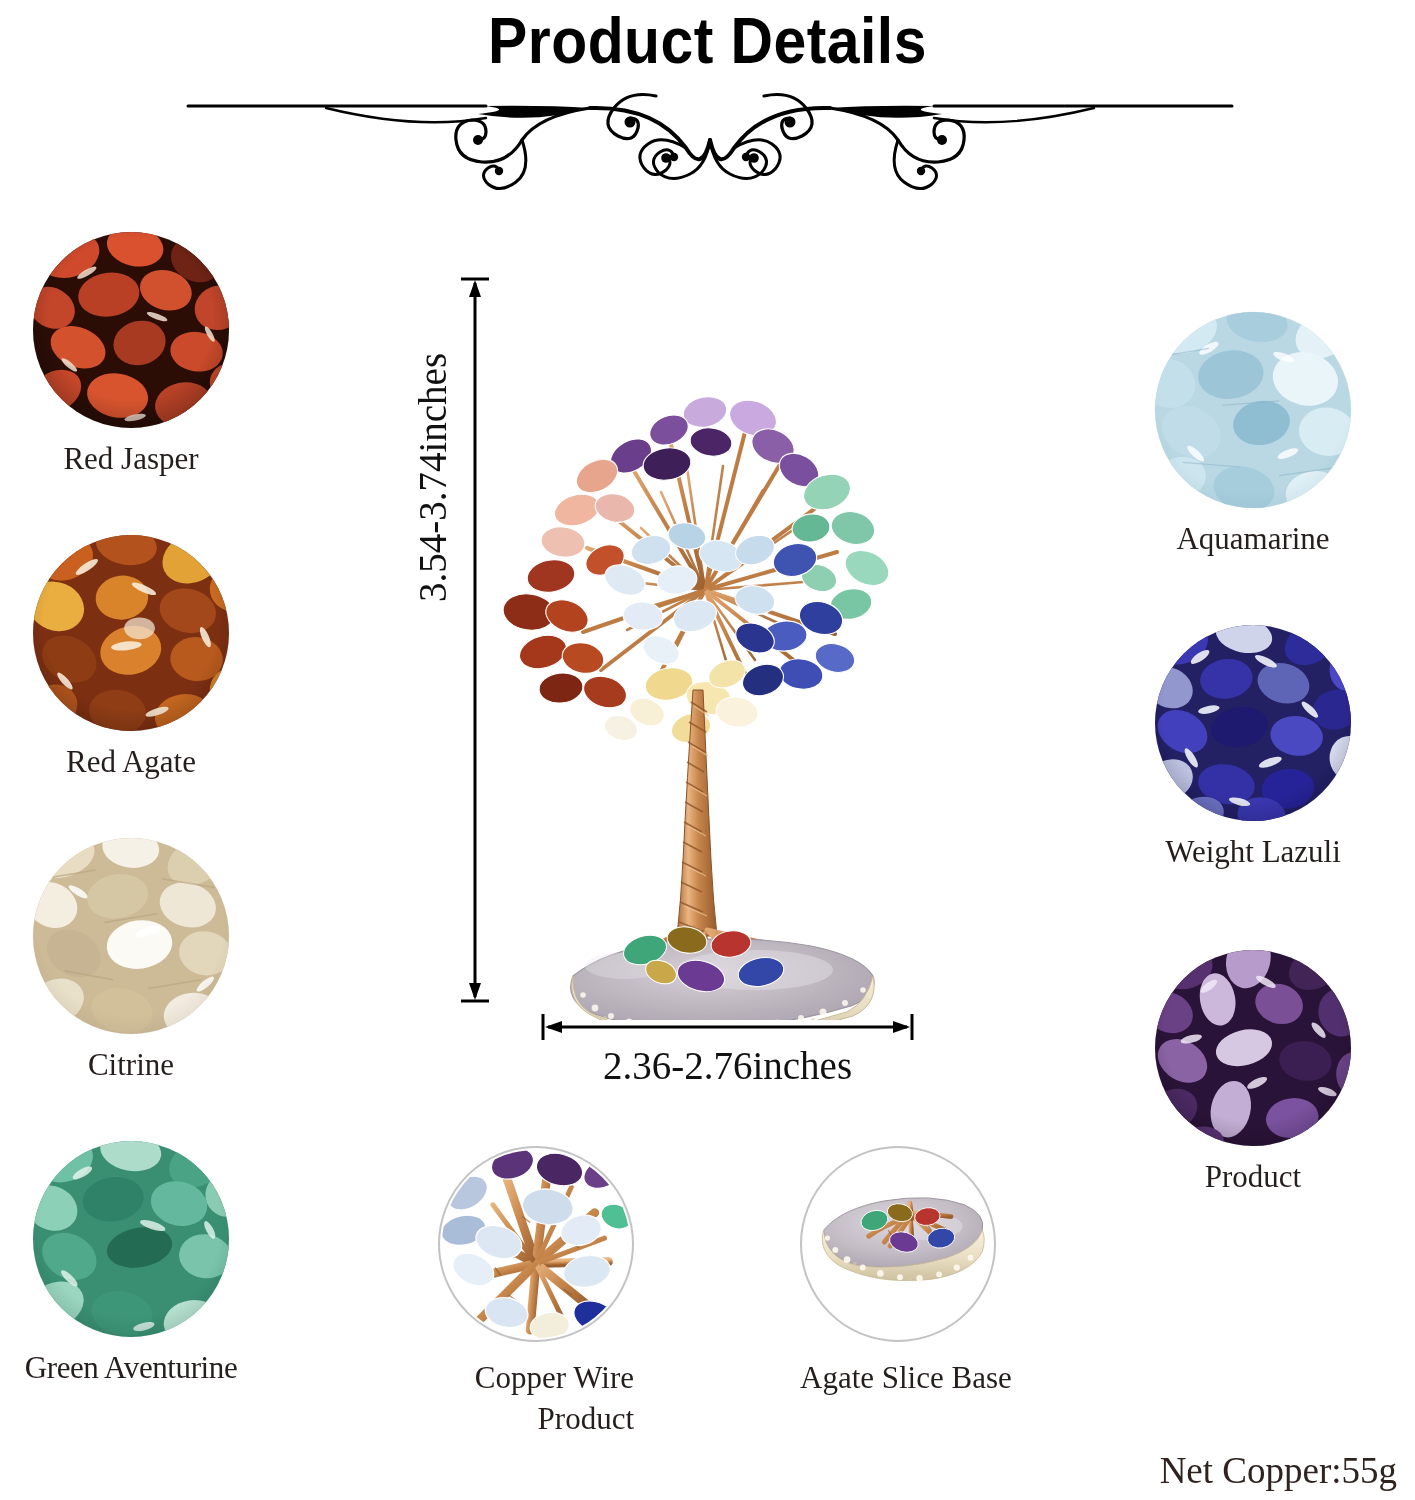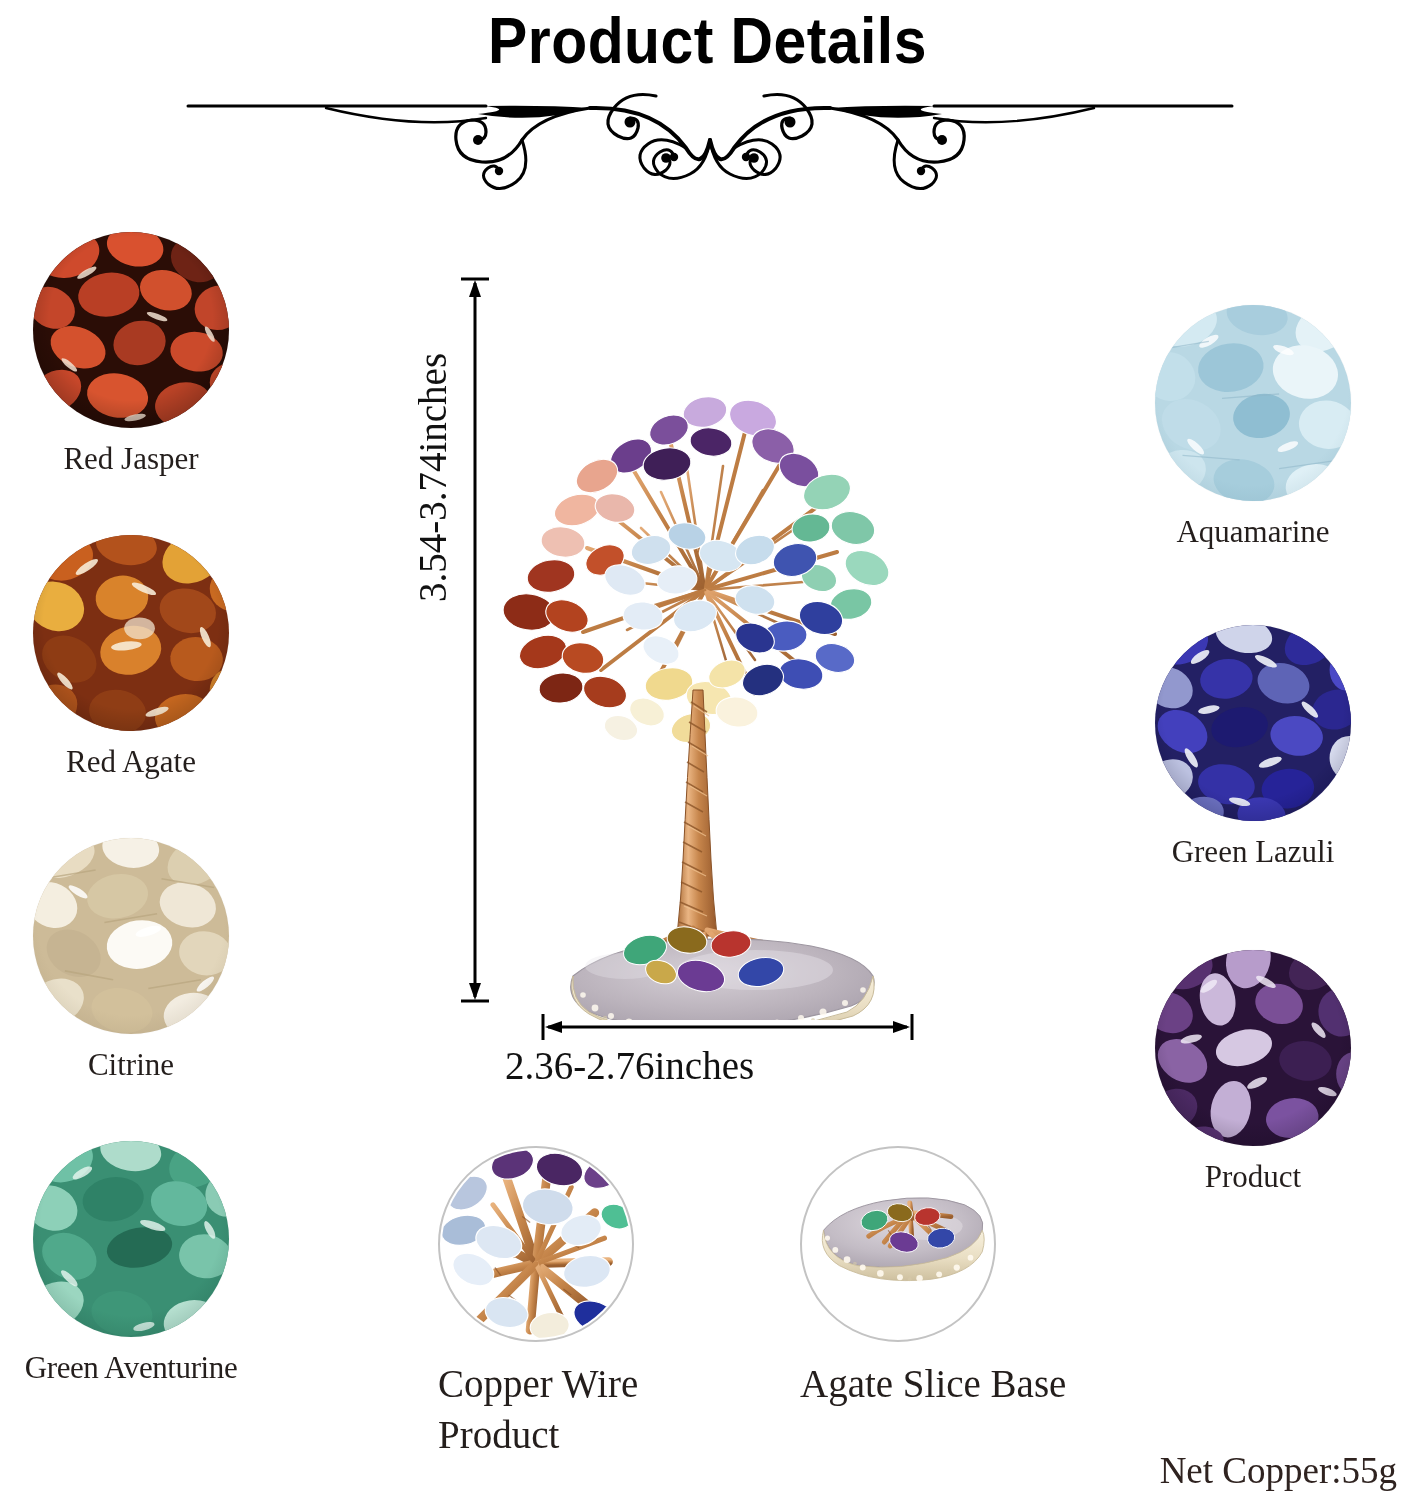"Aquamarine" div.swatch { top: 305px -> 312px }
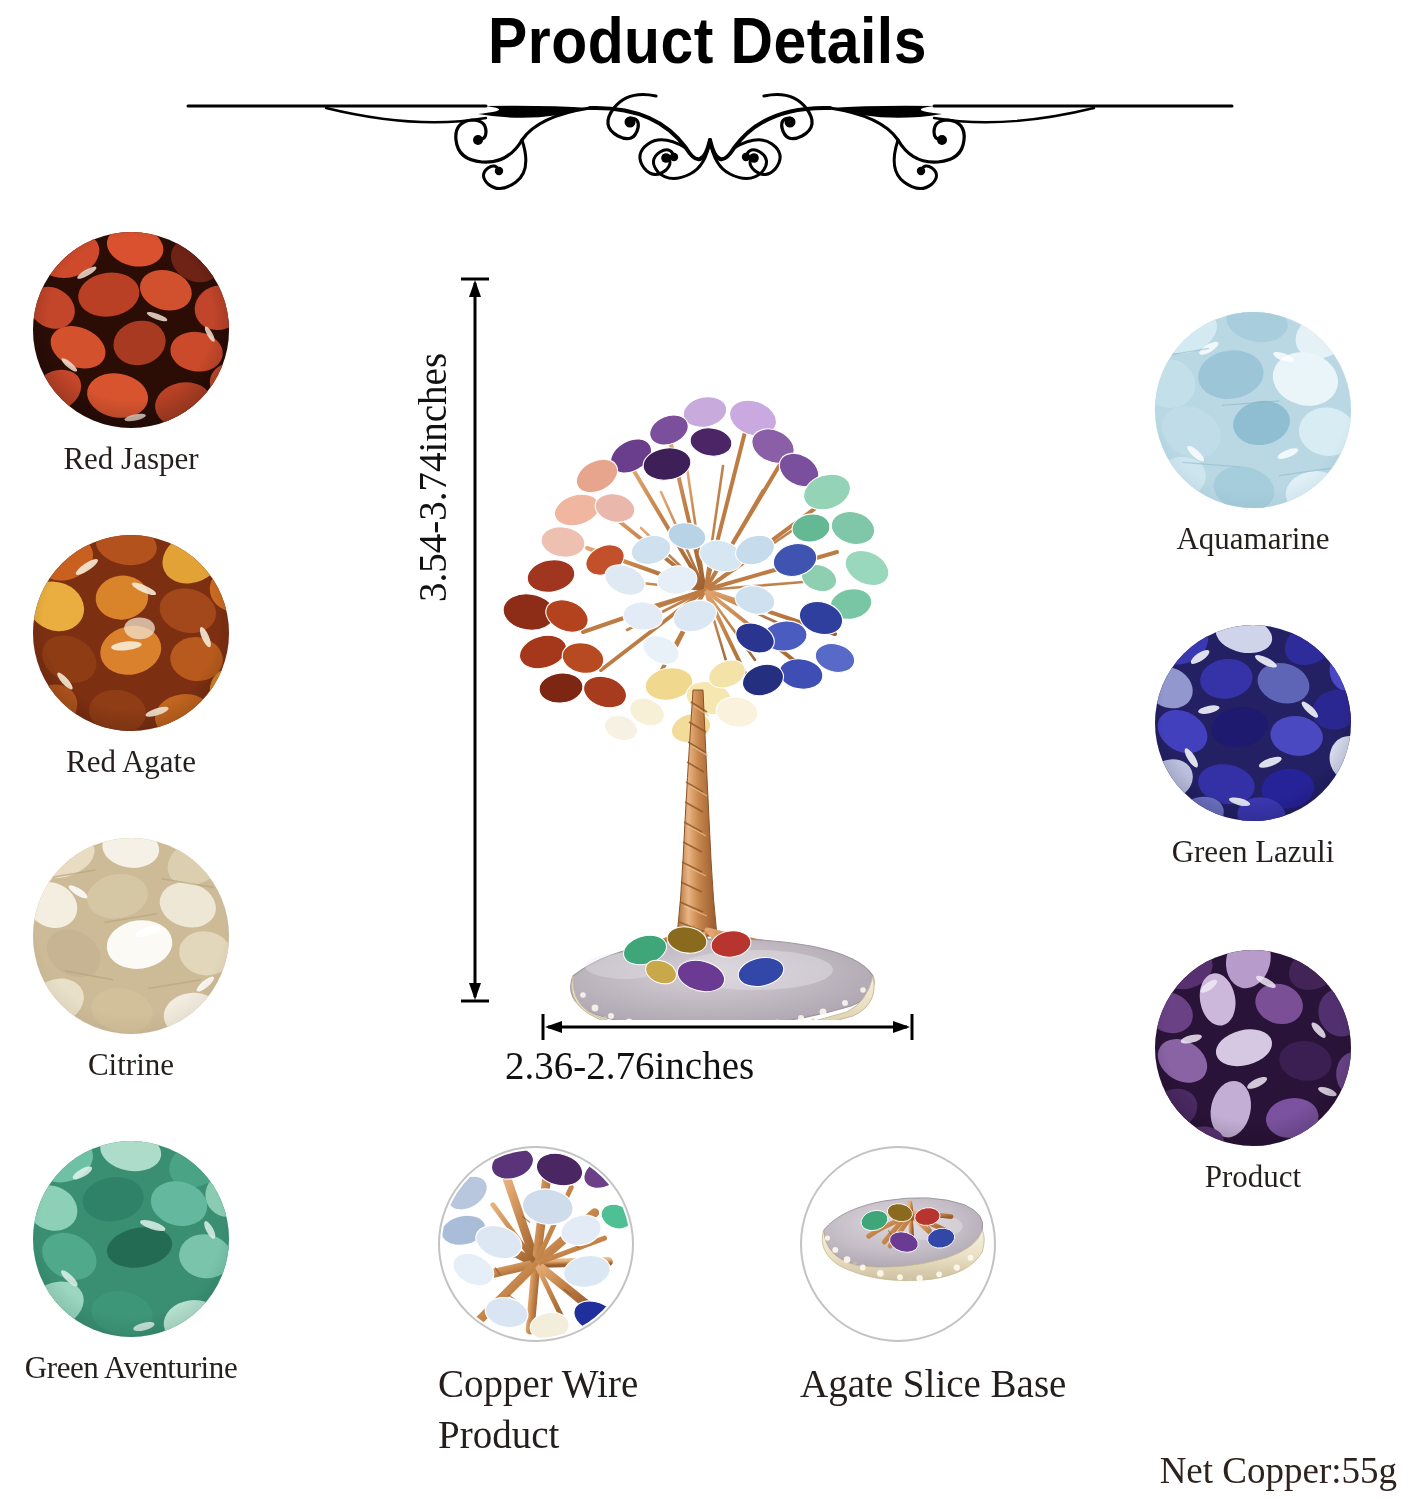"Green Lazuli" div.swatch-caption { text: Green -> Weight }
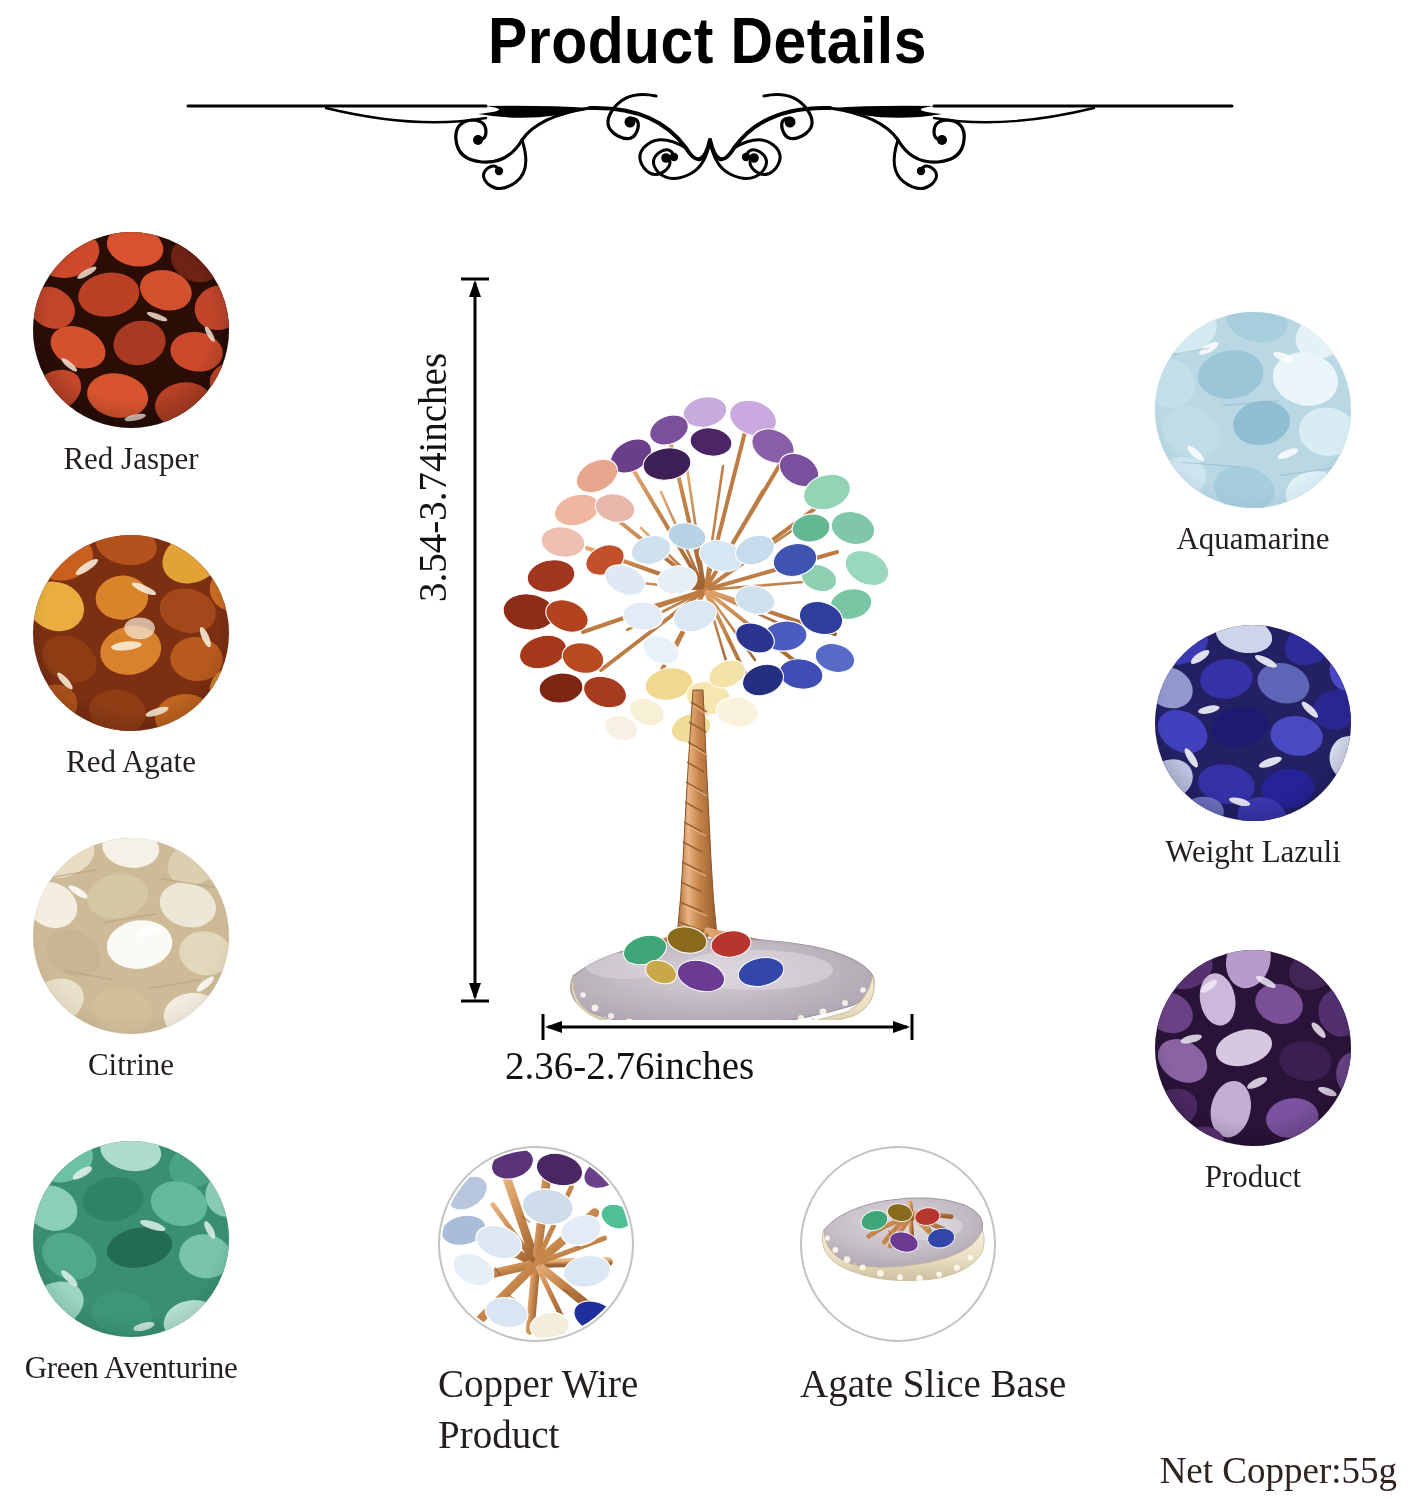"2.36-2.76inches" #dim-horizontal-label { text-align: left -> center }
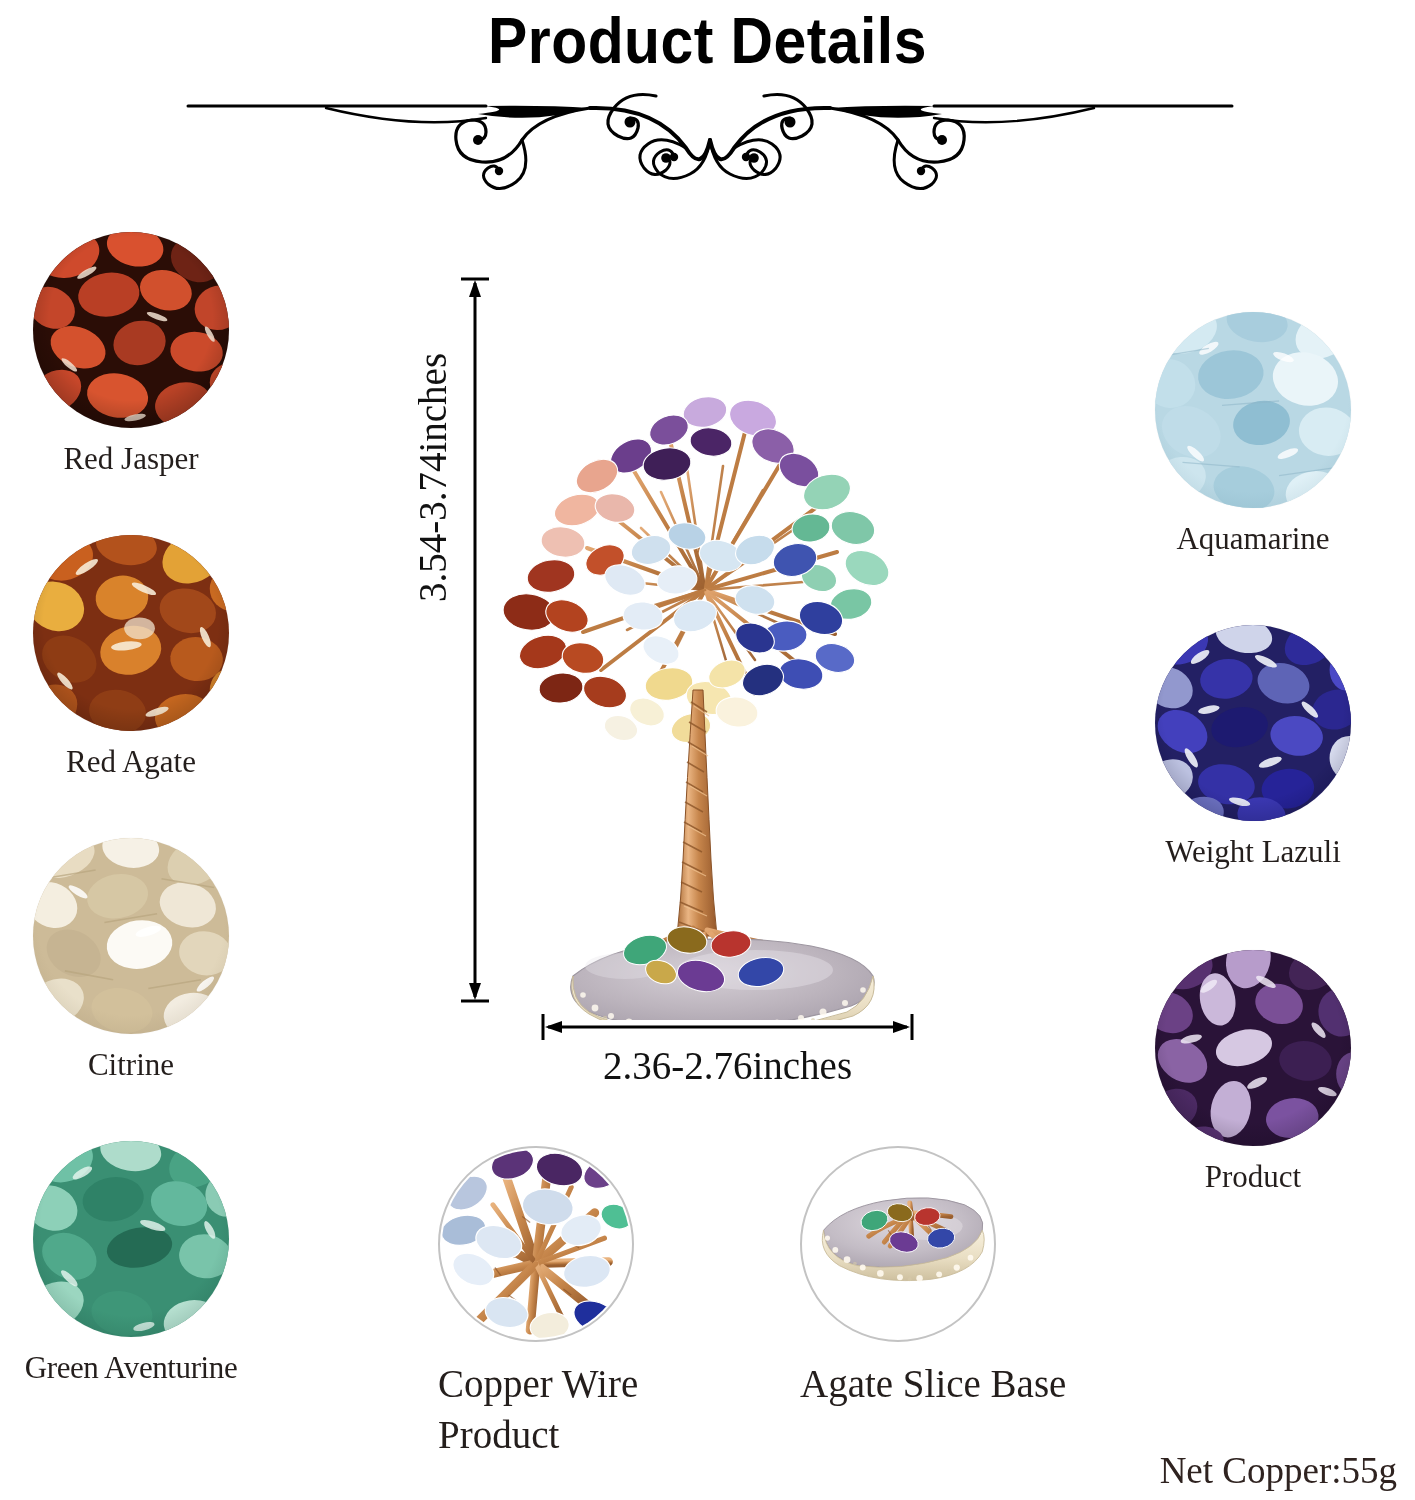"Copper Wire" .feature-caption { font-size: 39px -> 31px; text-align: left -> right }
